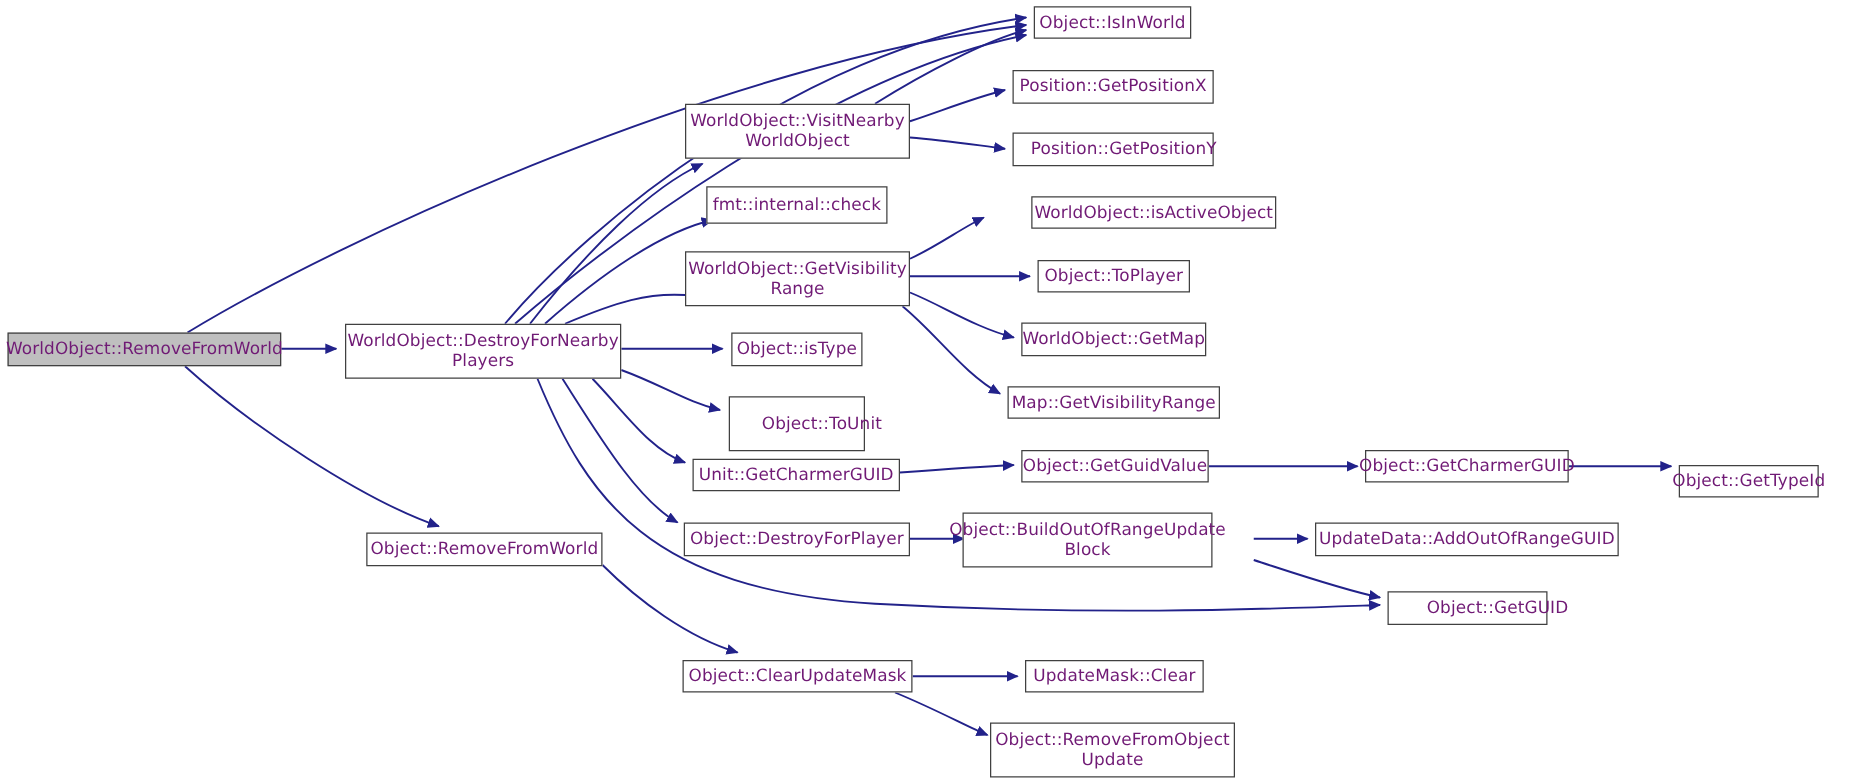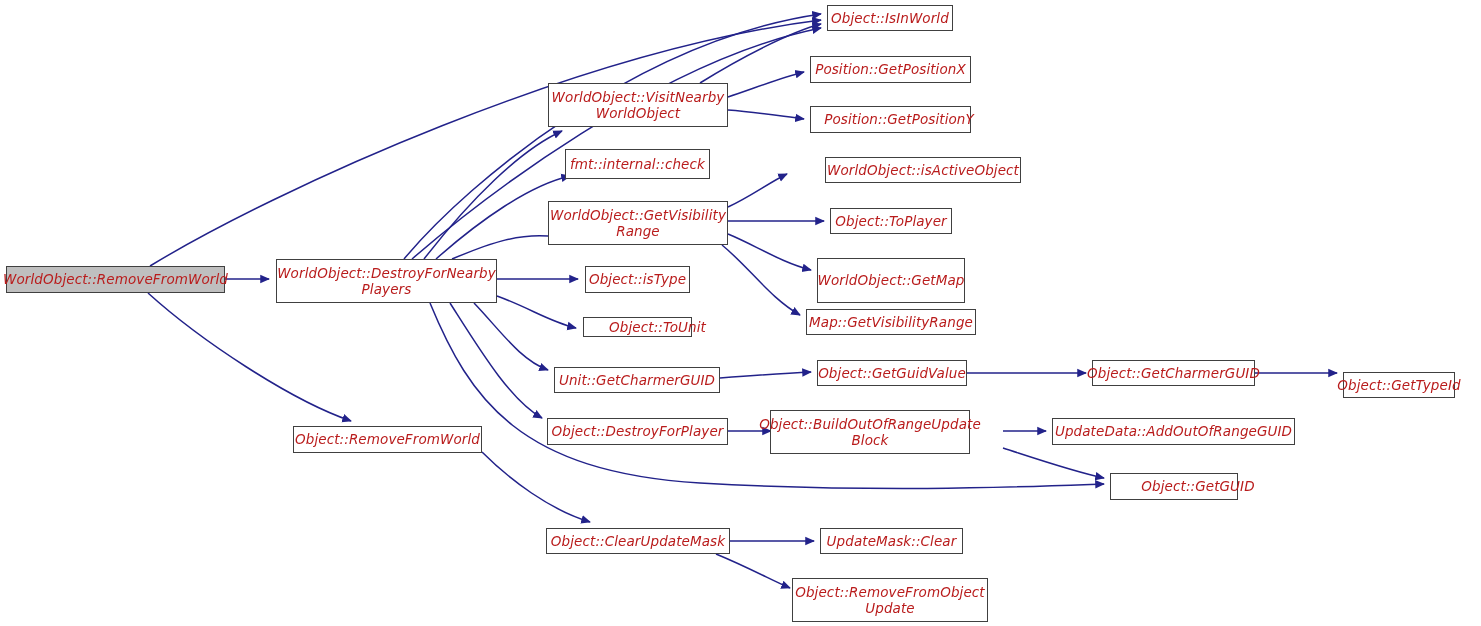"Object::IsInWorld" .gnode { color: #b91c1c -> #701a75; font-style: italic -> none }
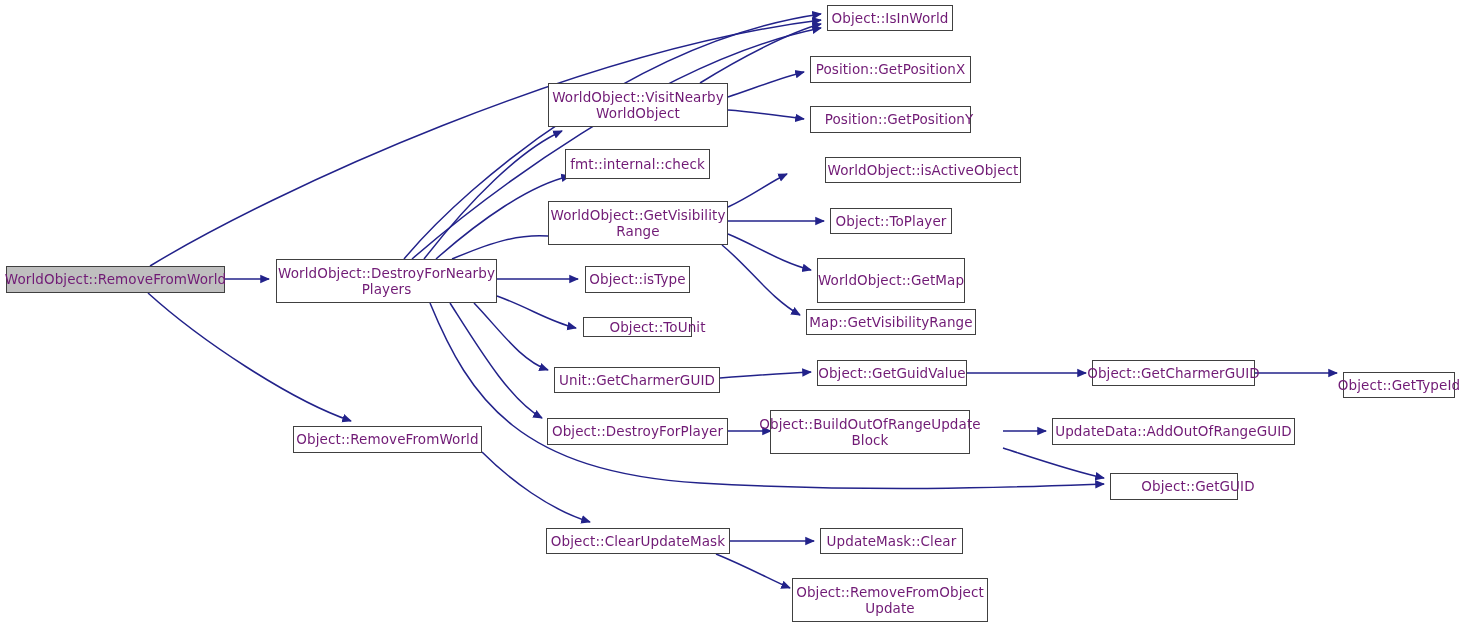"WorldObject::GetMap" div.gnode { height: 45px -> 27px }
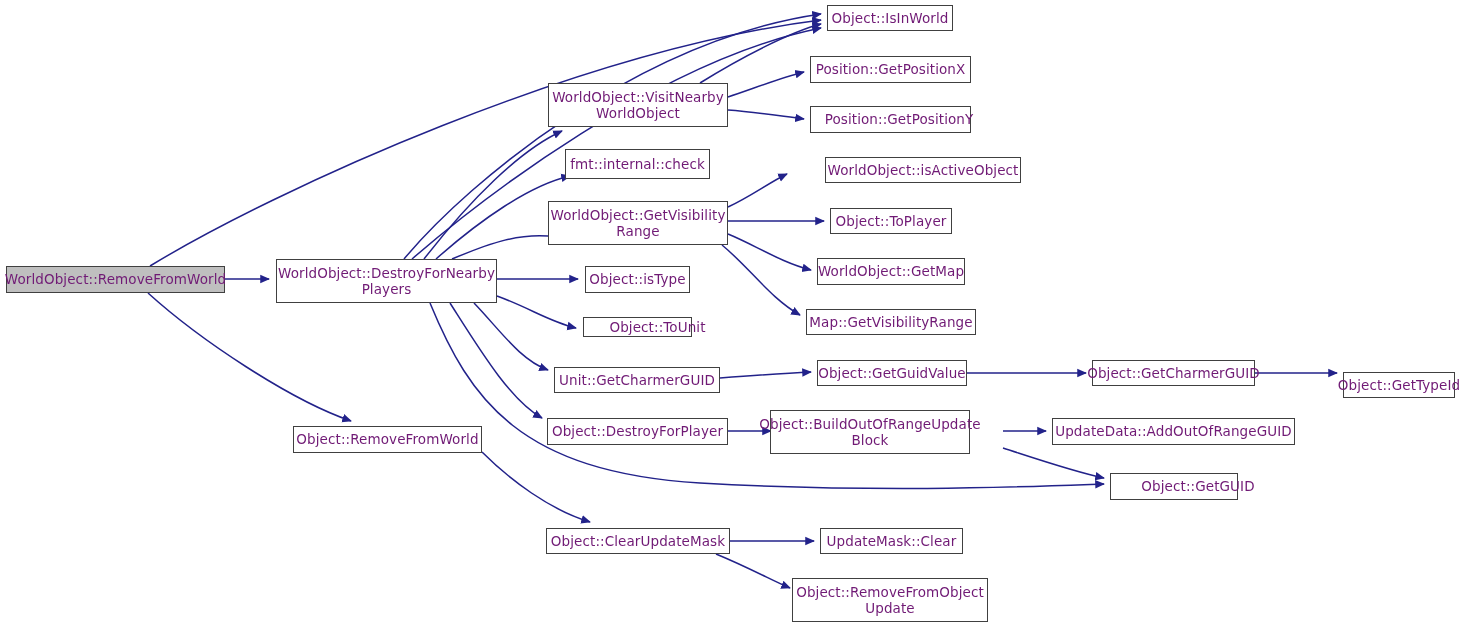"Object::ToUnit" div.gnode { height: 20px -> 44px }
